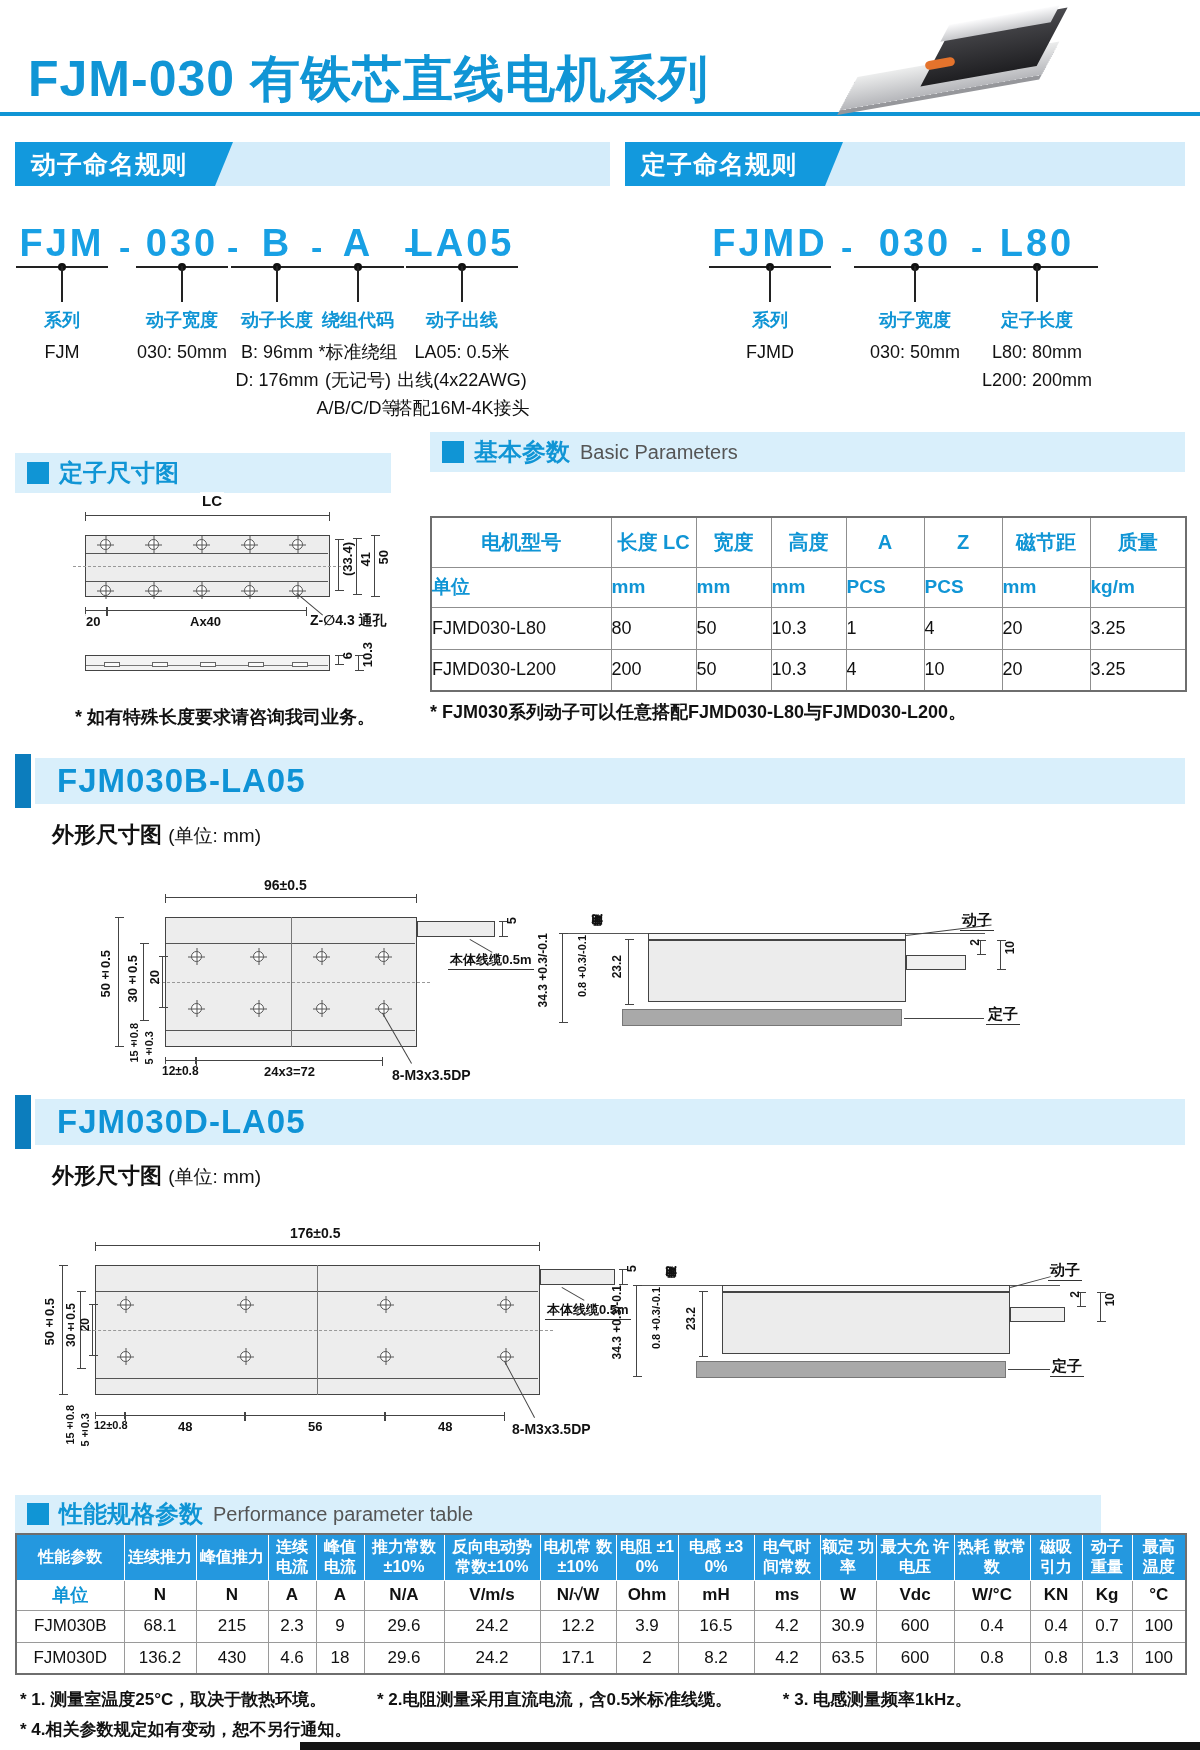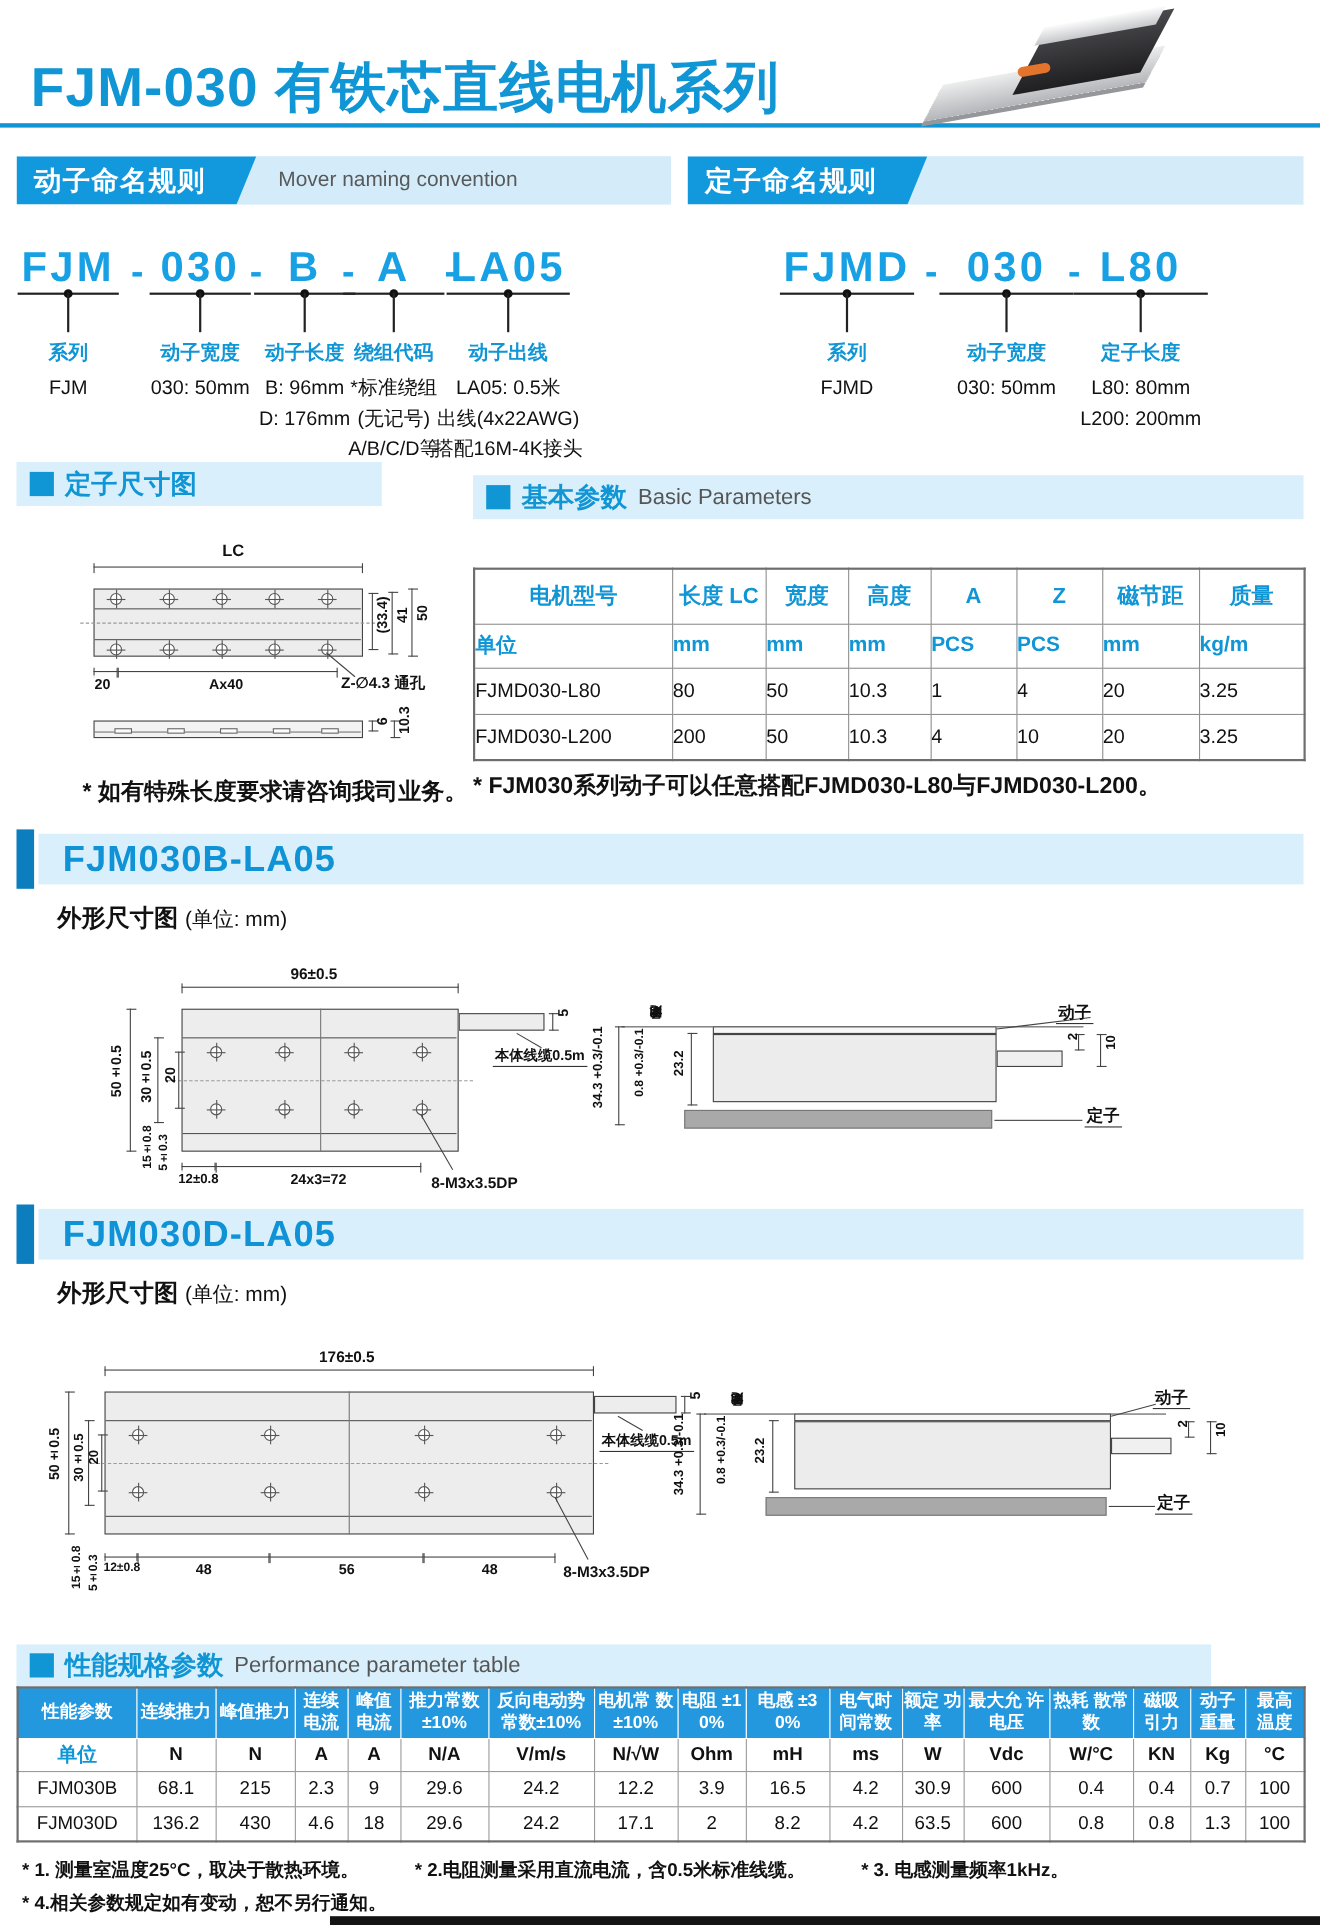"Mover naming convention" div.banner-en { html: <div>Mover naming convention</div> -> none }
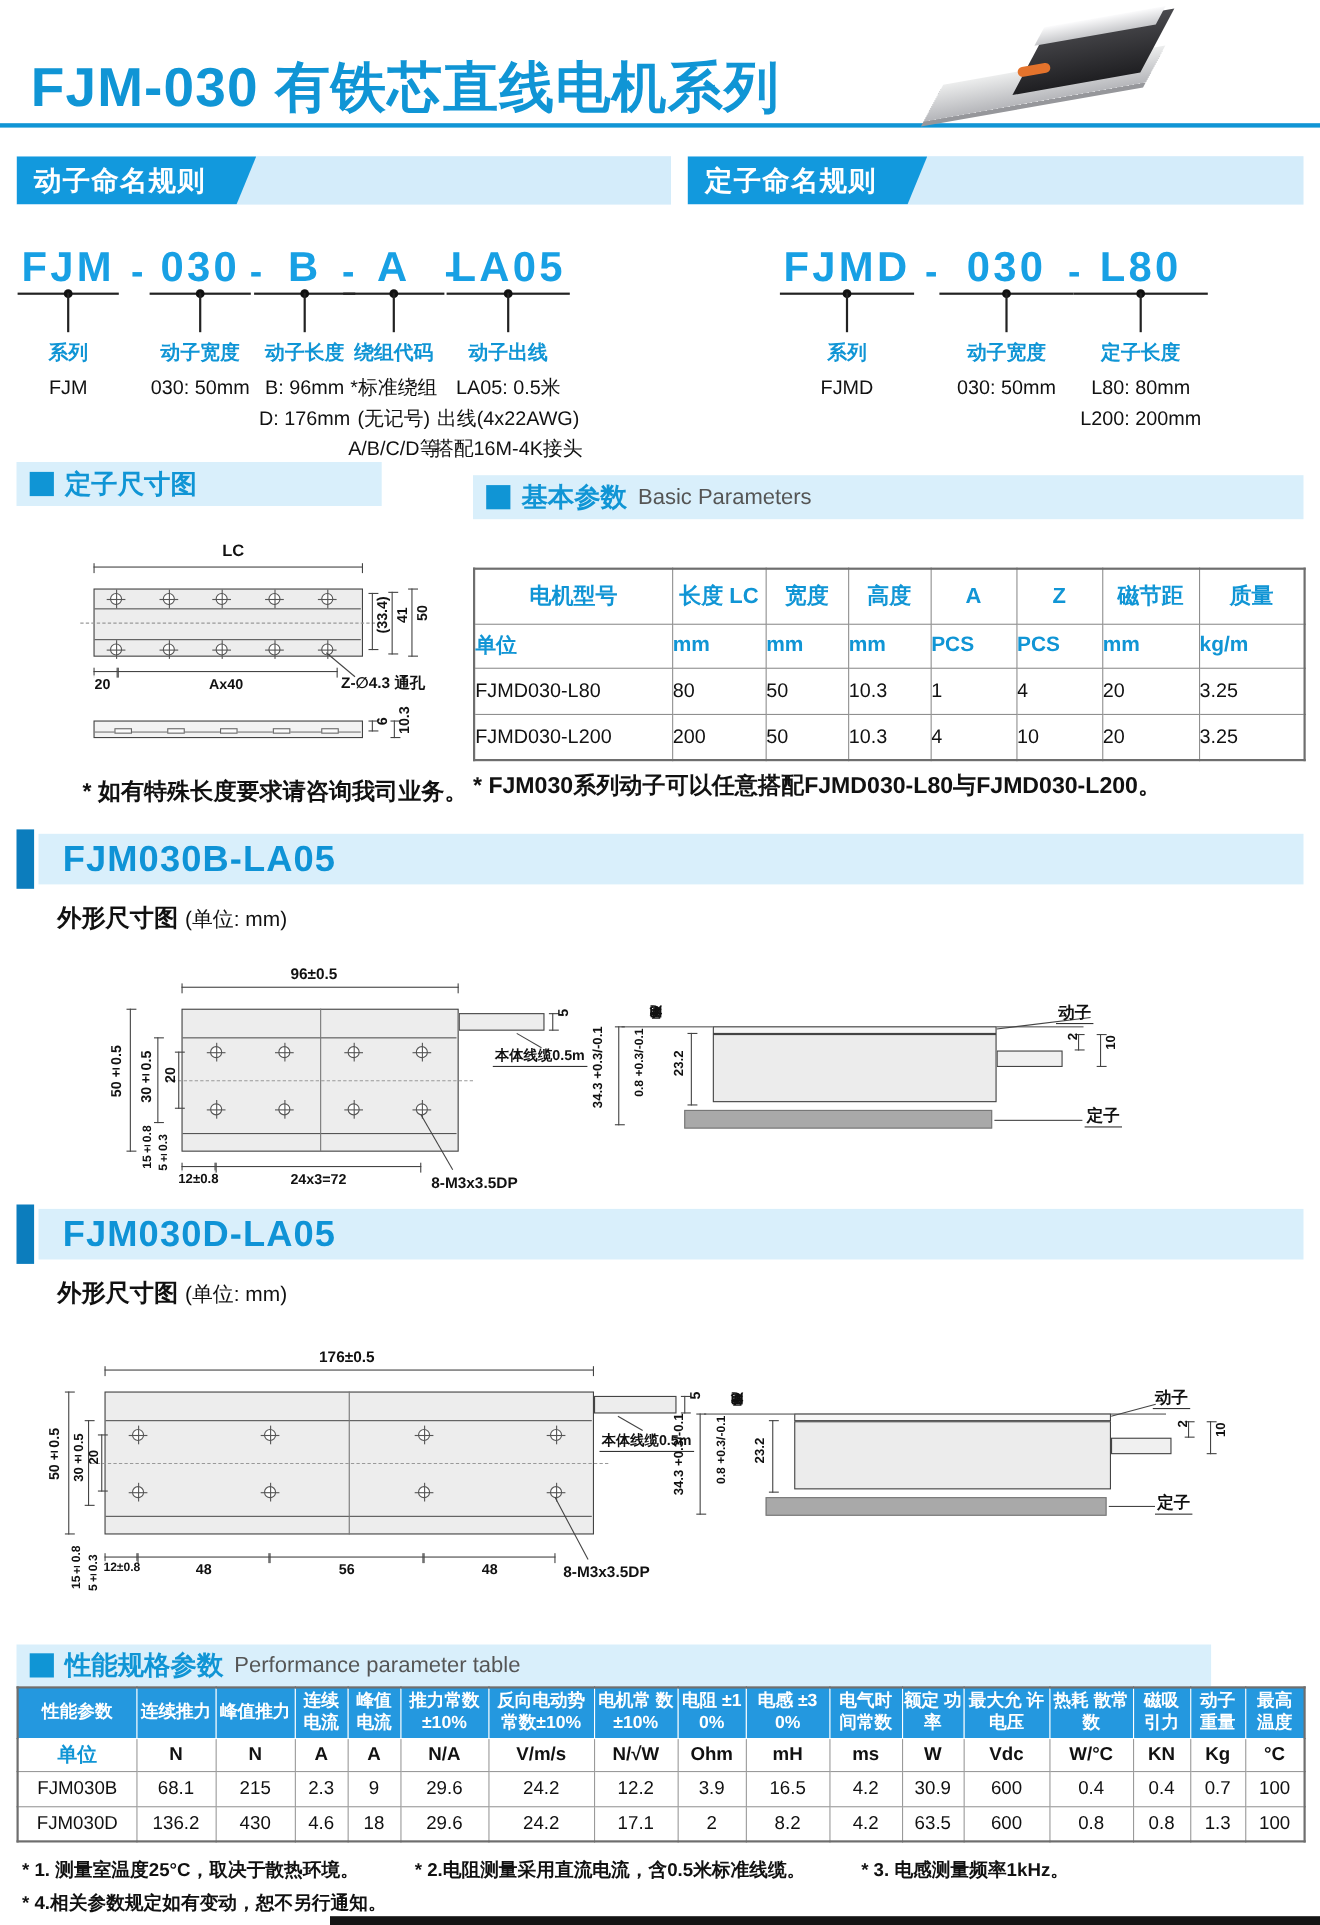"定子尺寸图" div.band { top: 420px -> 453px; width: 332px -> 376px }
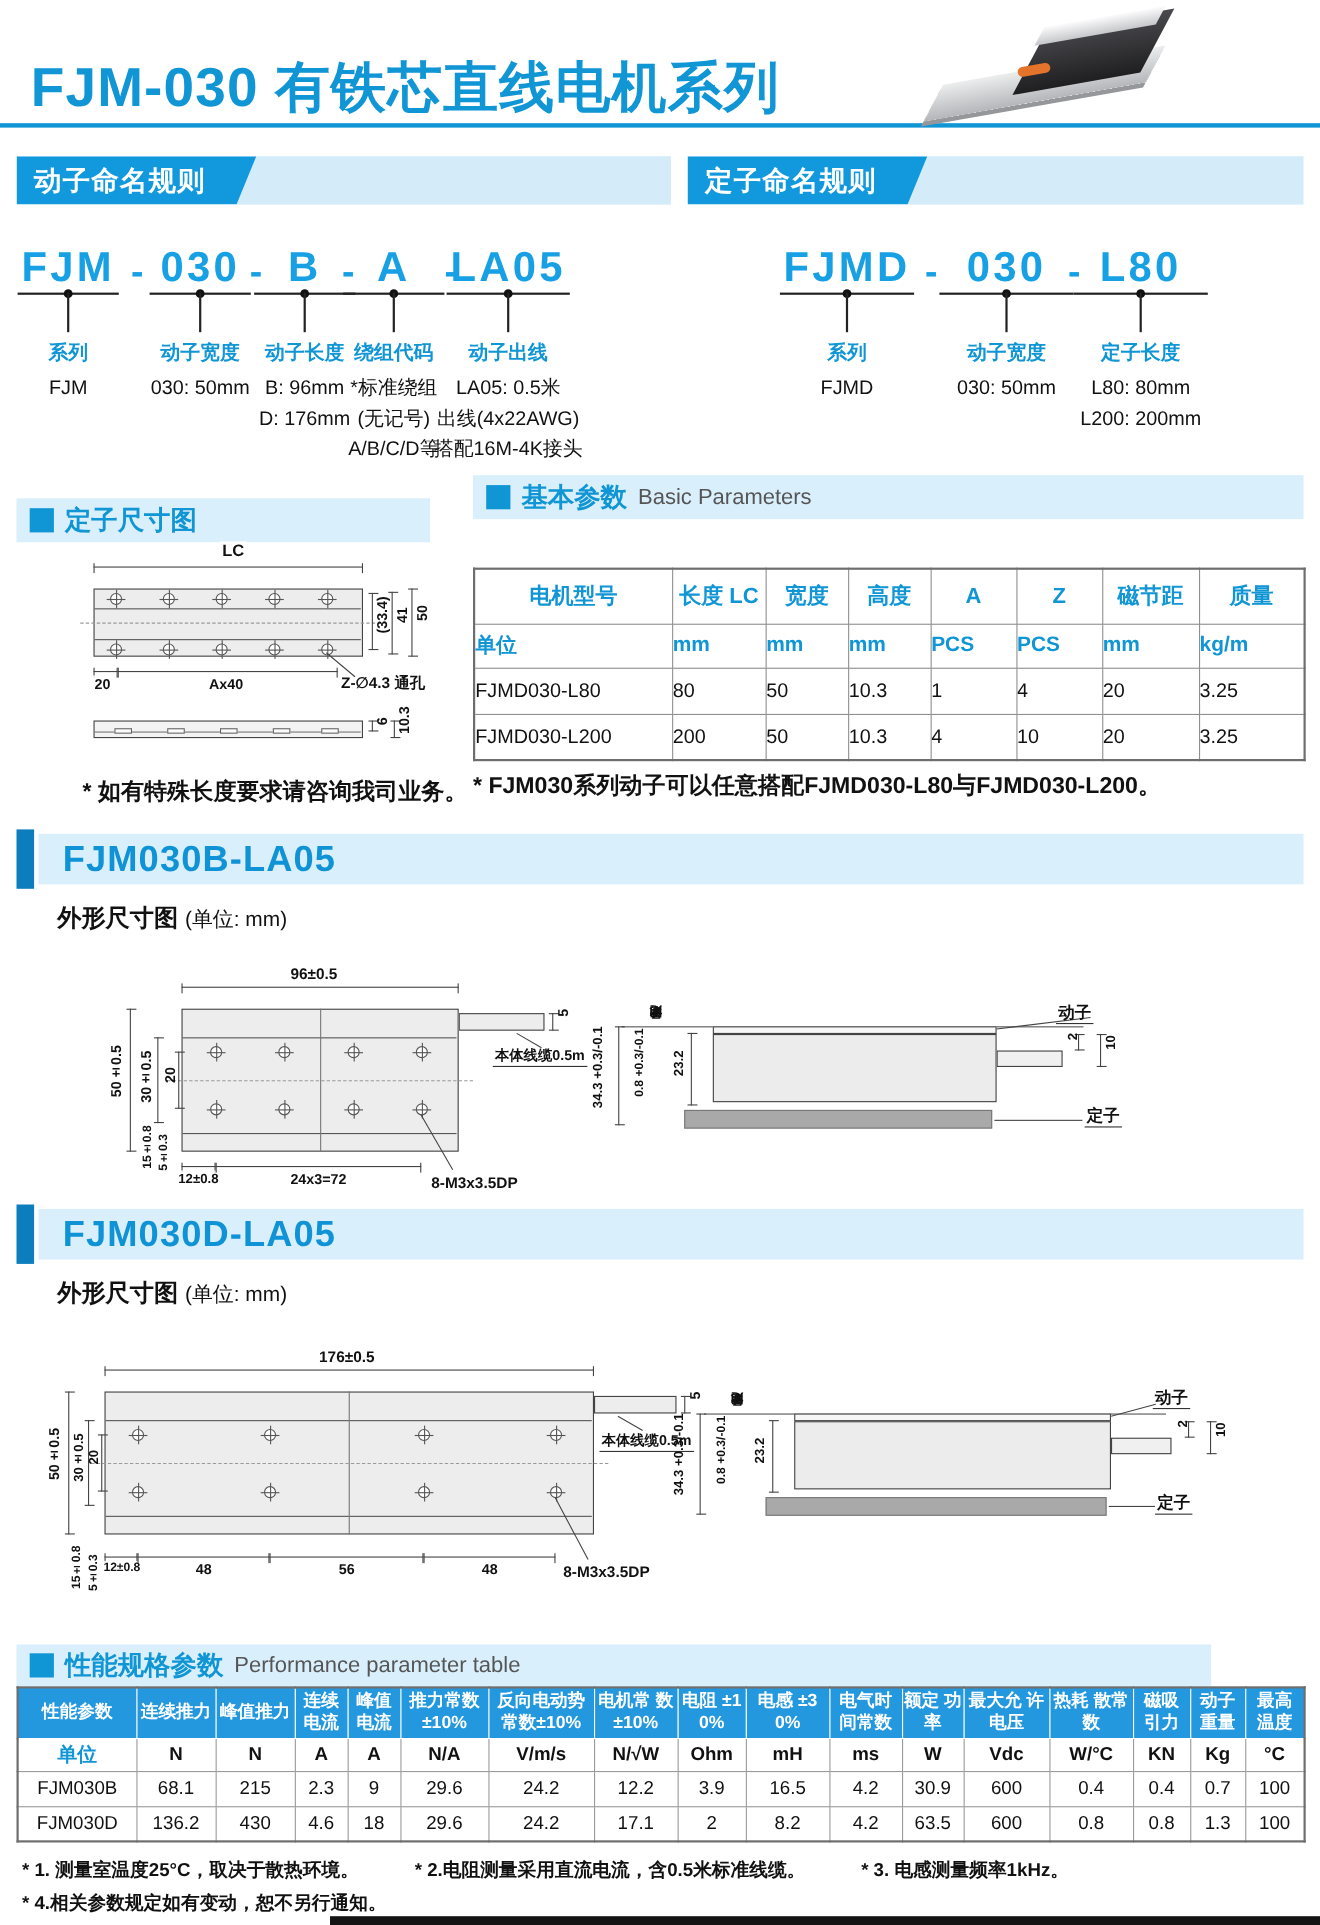"* 如有特殊长度要求请咨询我司业务。" .note { font-size: 21px -> 18px }
